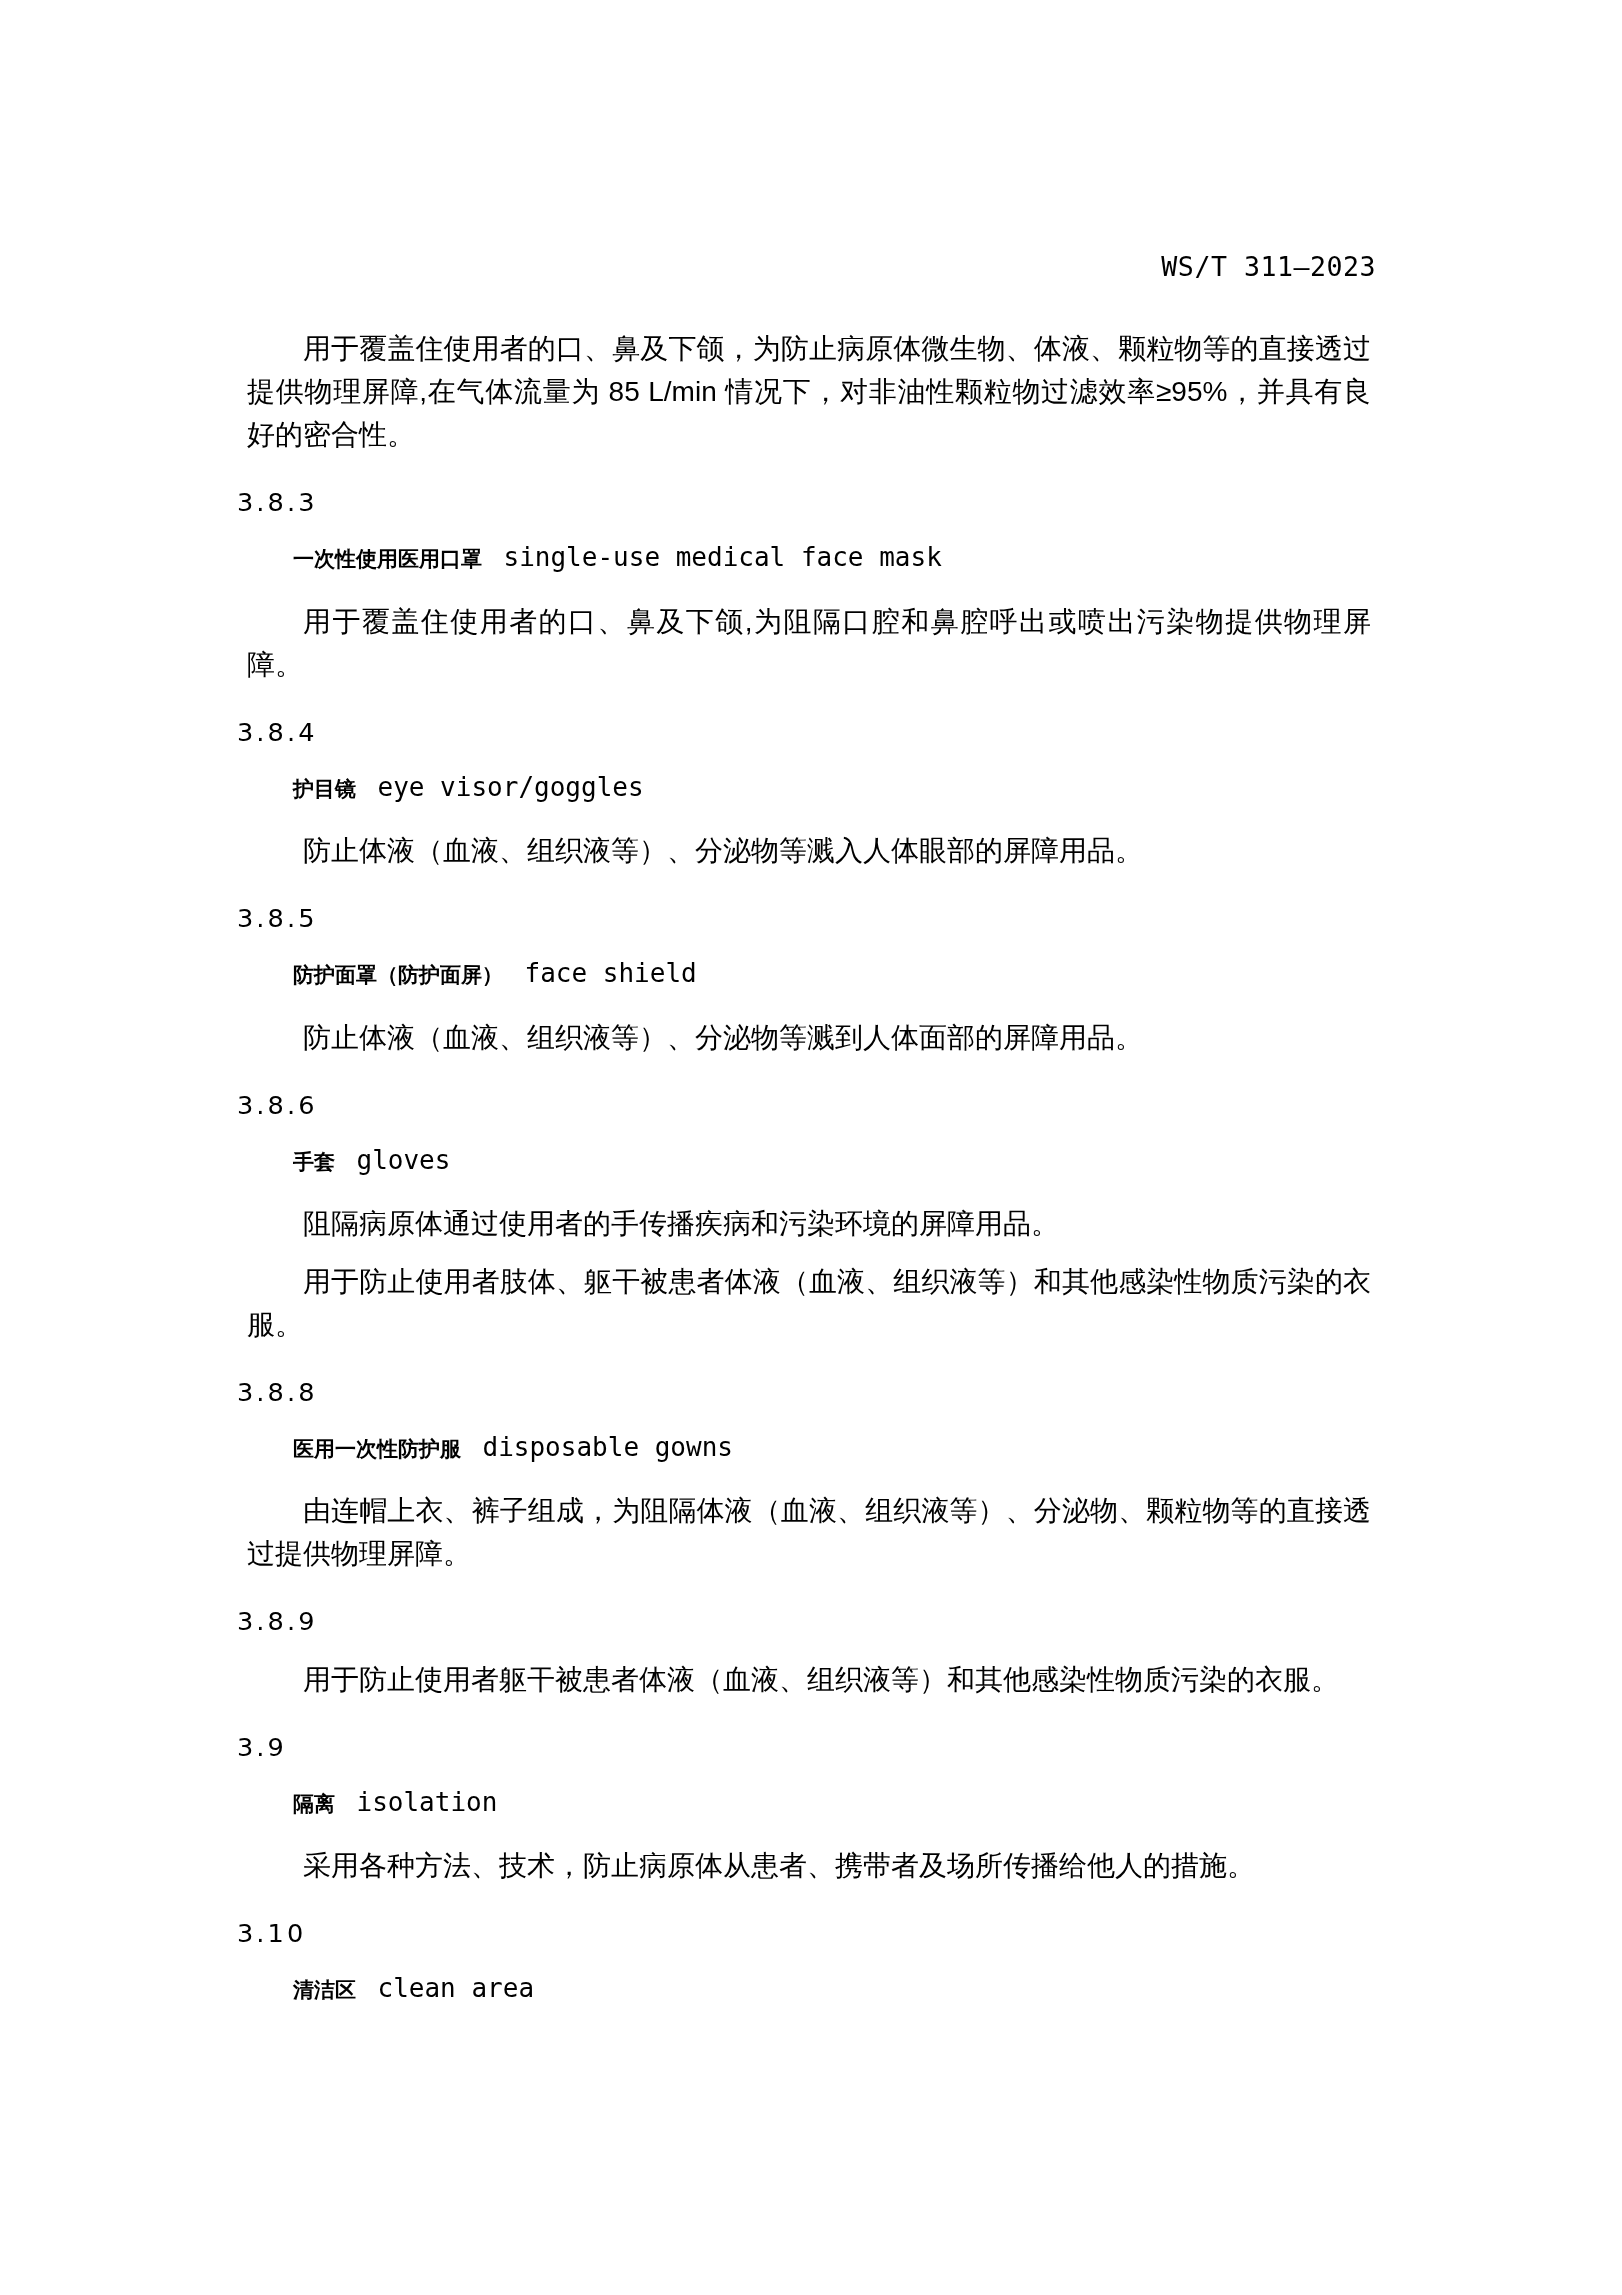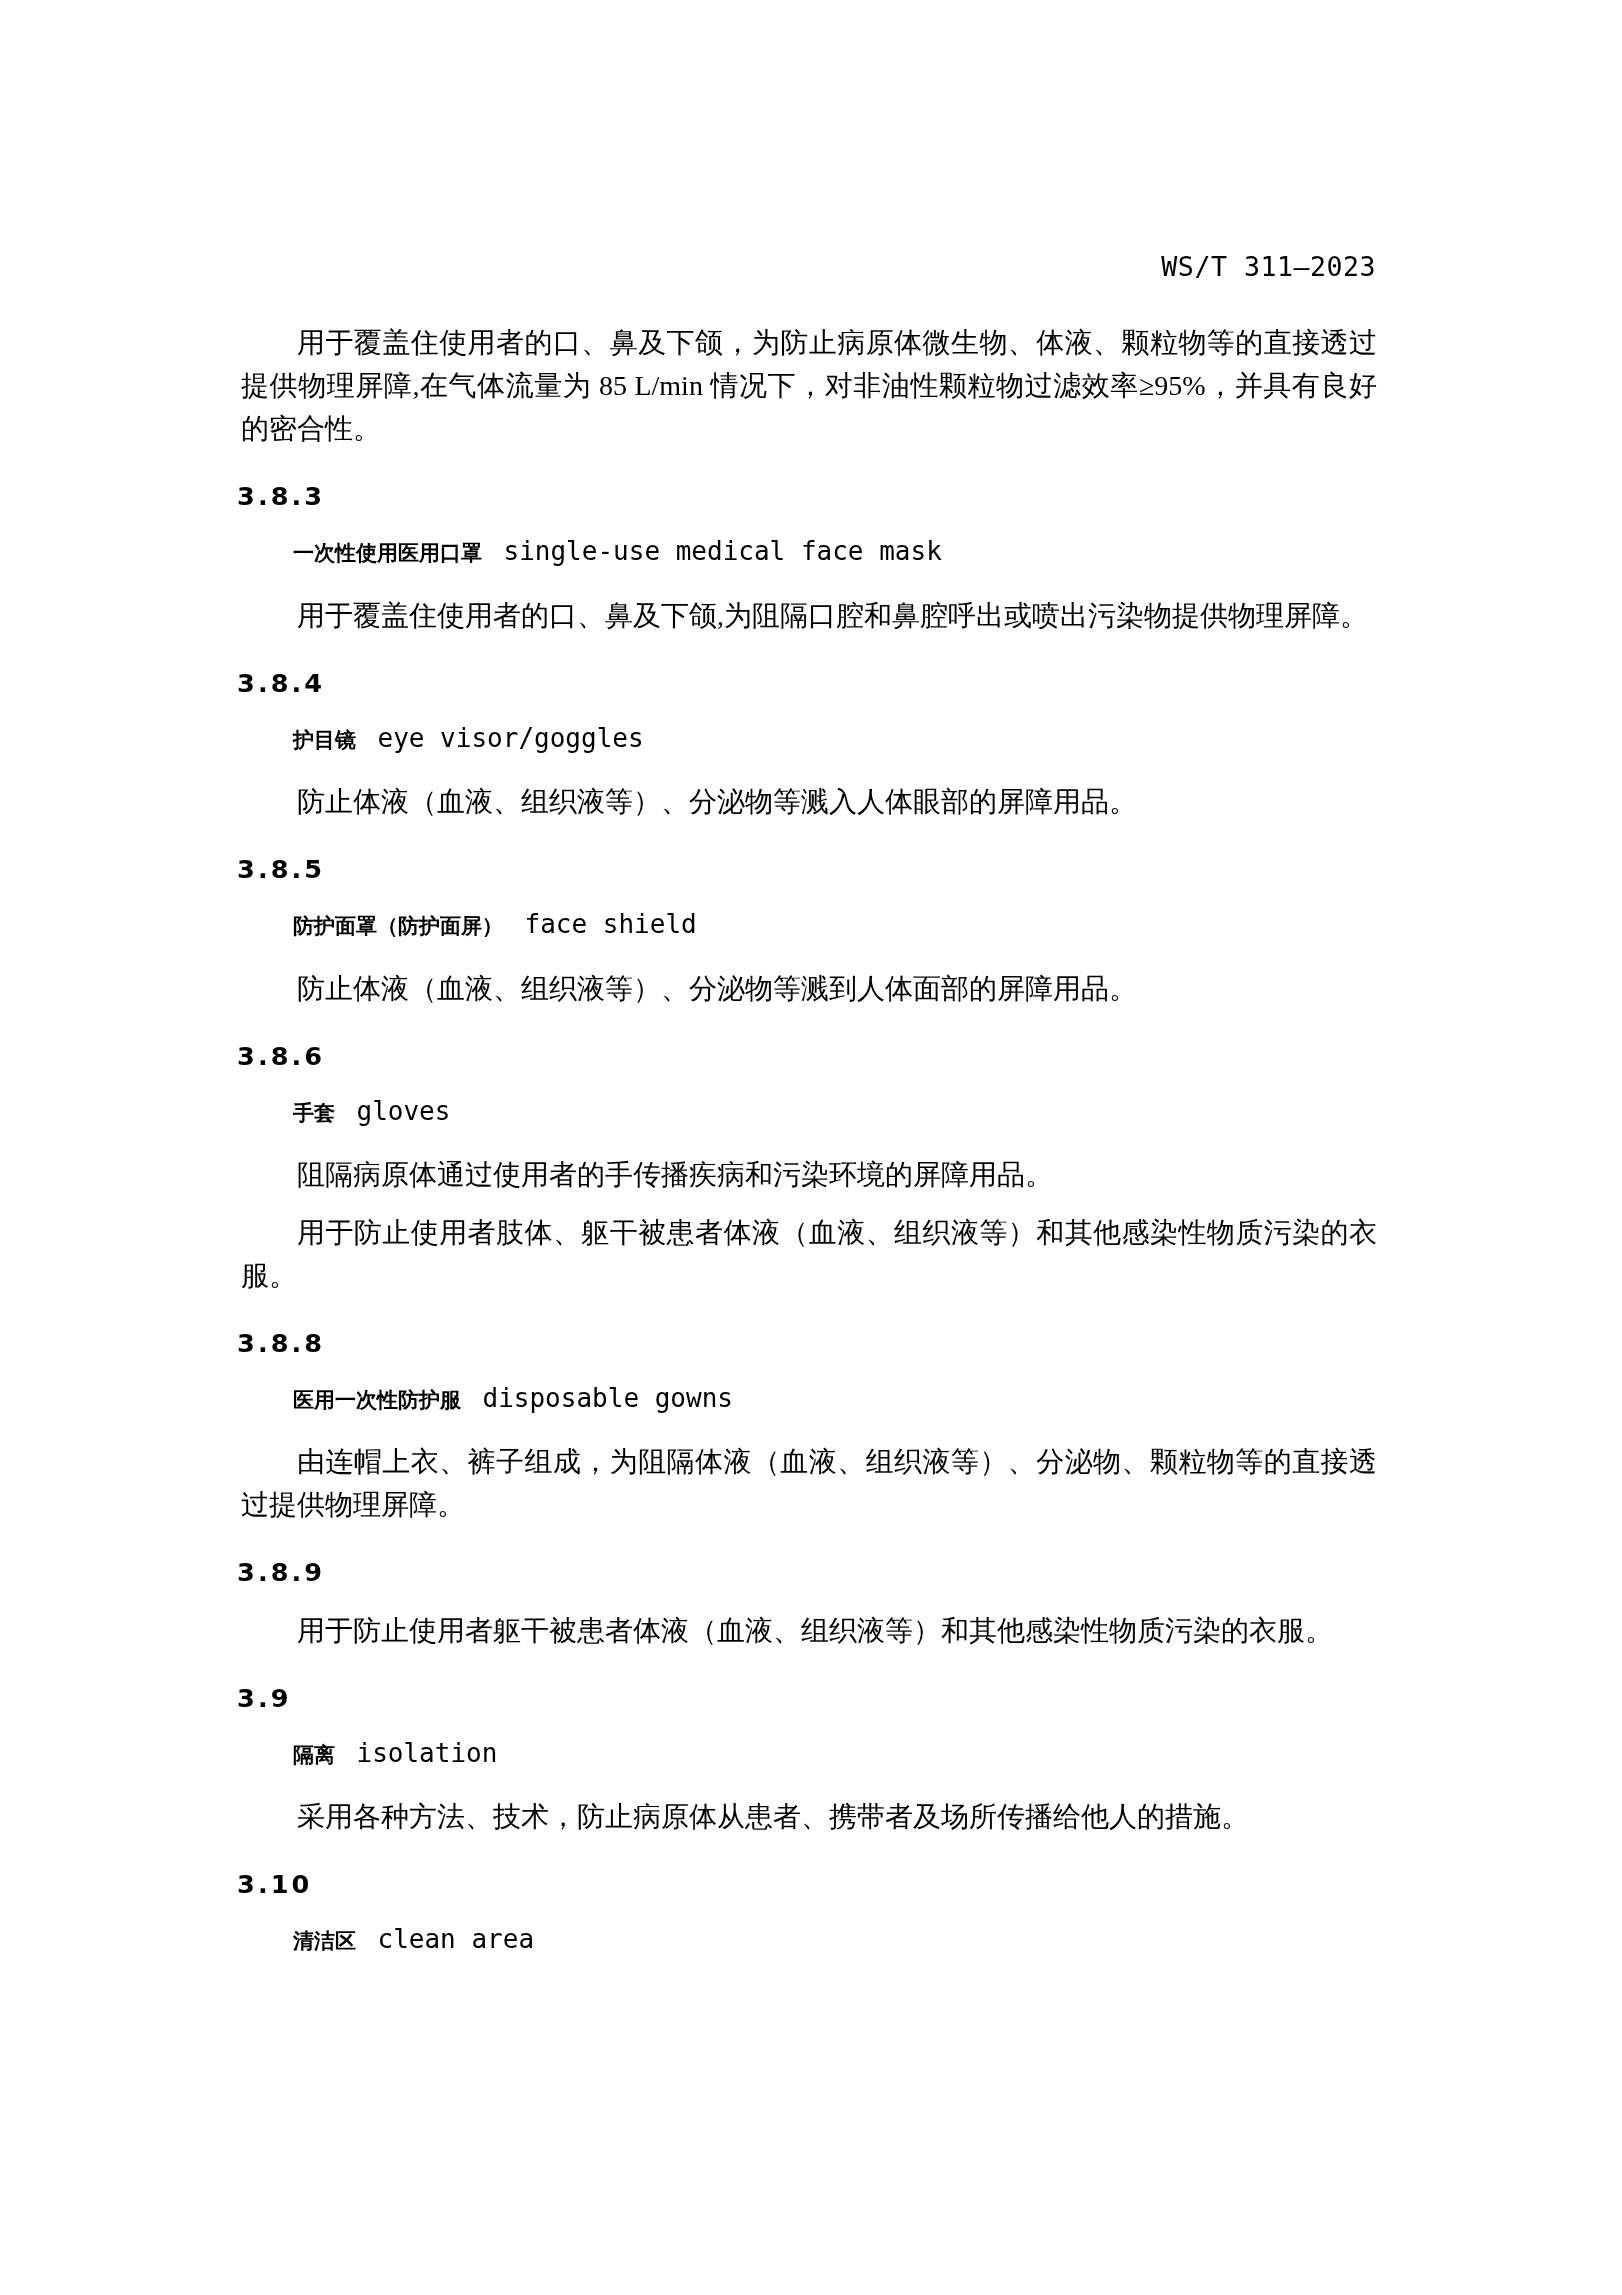"用于覆盖住使用者的口、鼻及下颌，为防止病原体微生物、体液、颗粒物等的直接透过提供" .para { font-family: Liberation Serif, serif -> Liberation Sans, sans-serif; margin: 4px -> 10px }
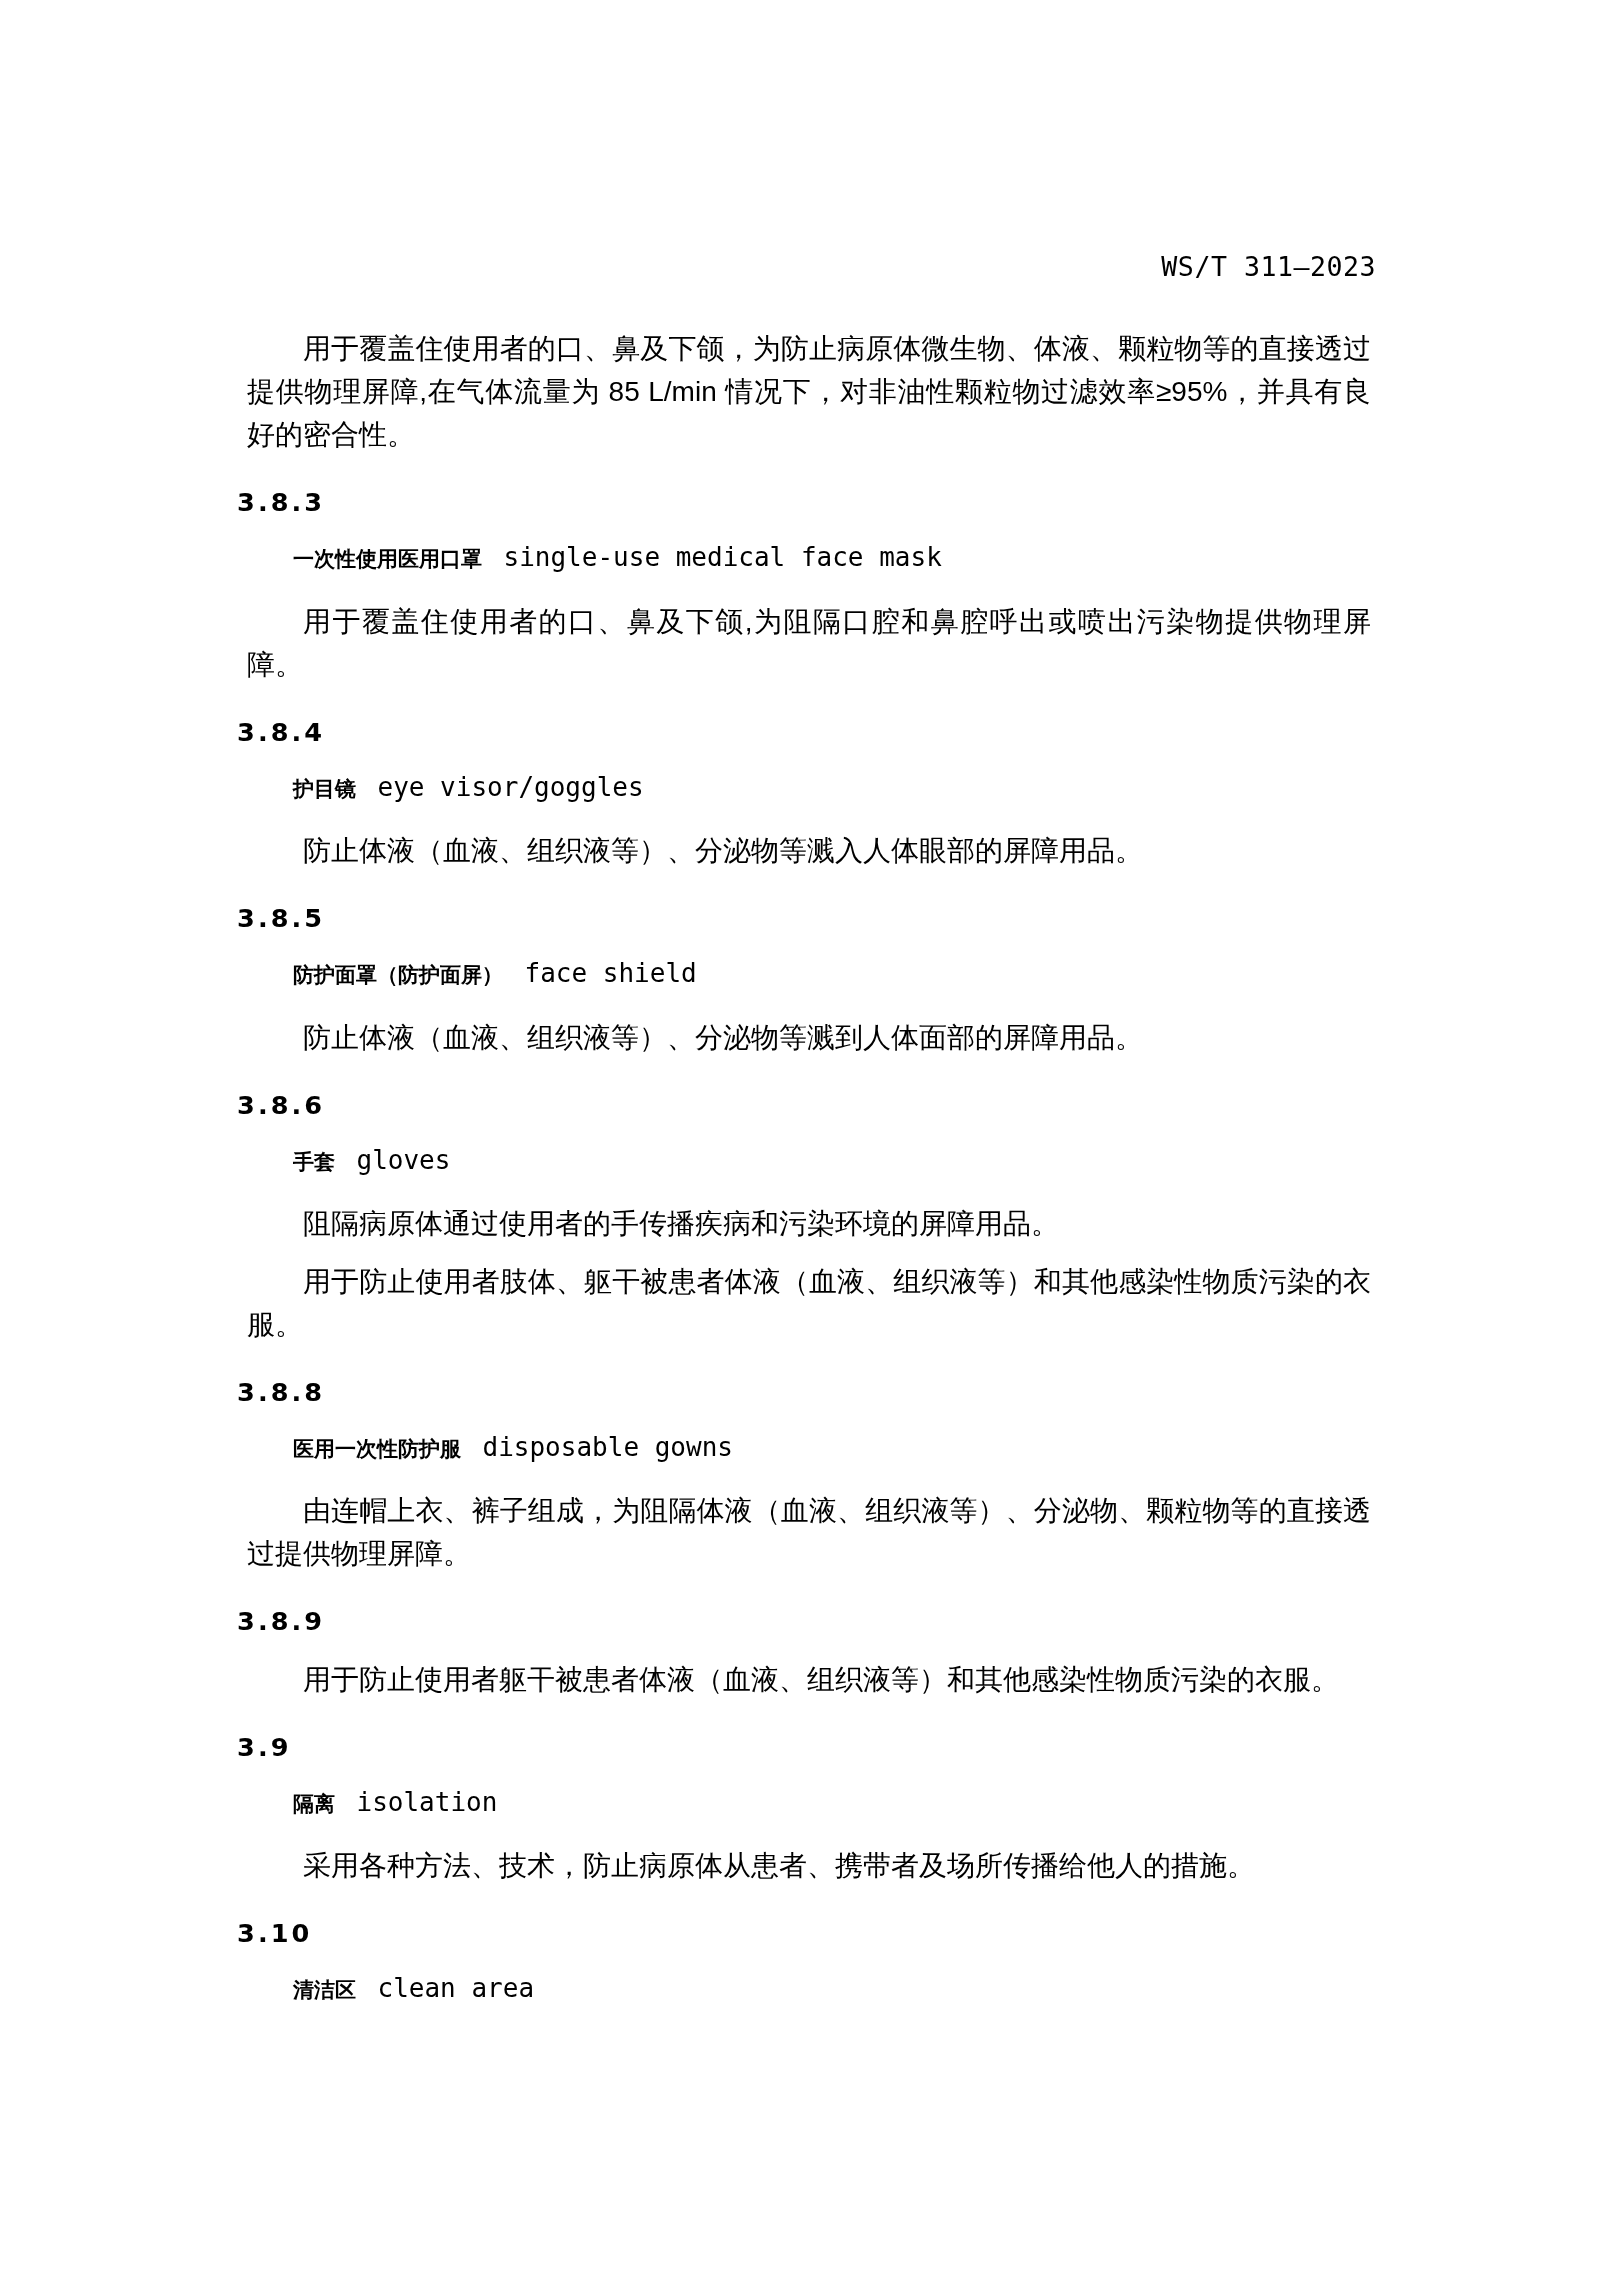"3.8.3" .secnum { font-weight: bold -> none }
